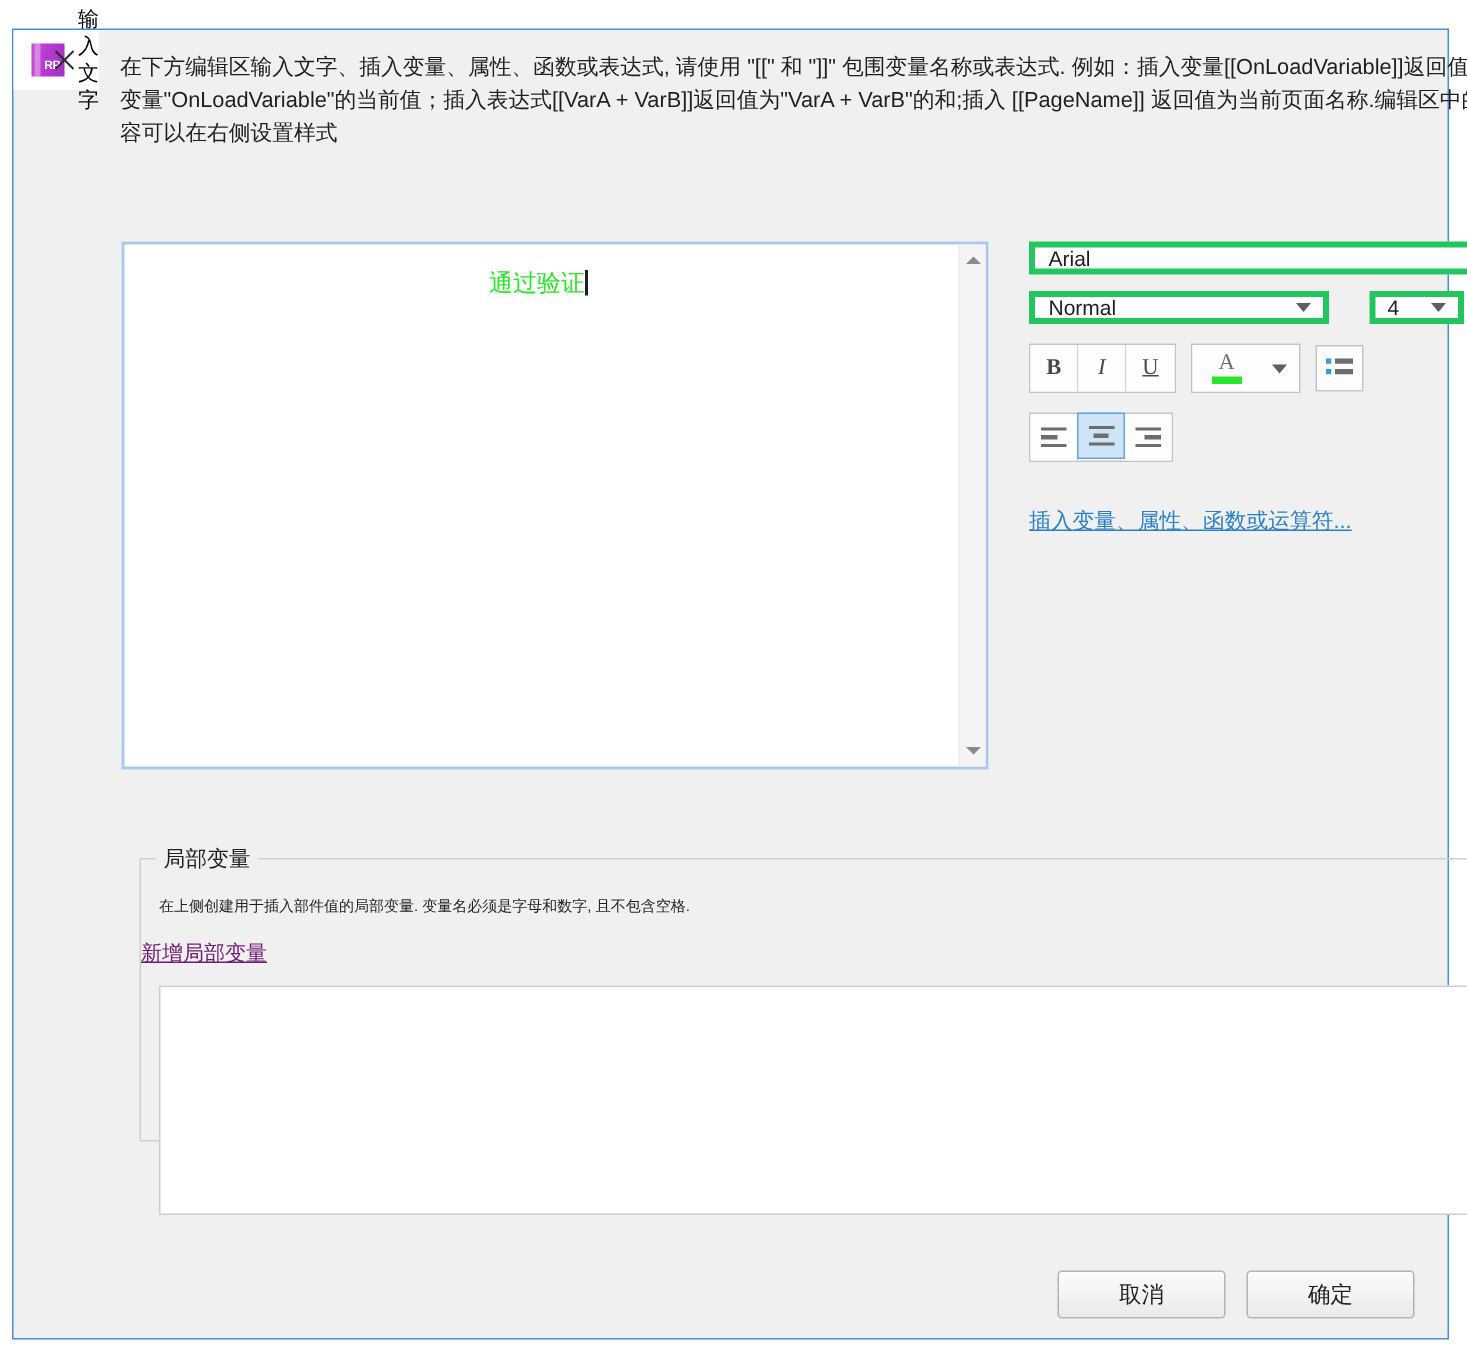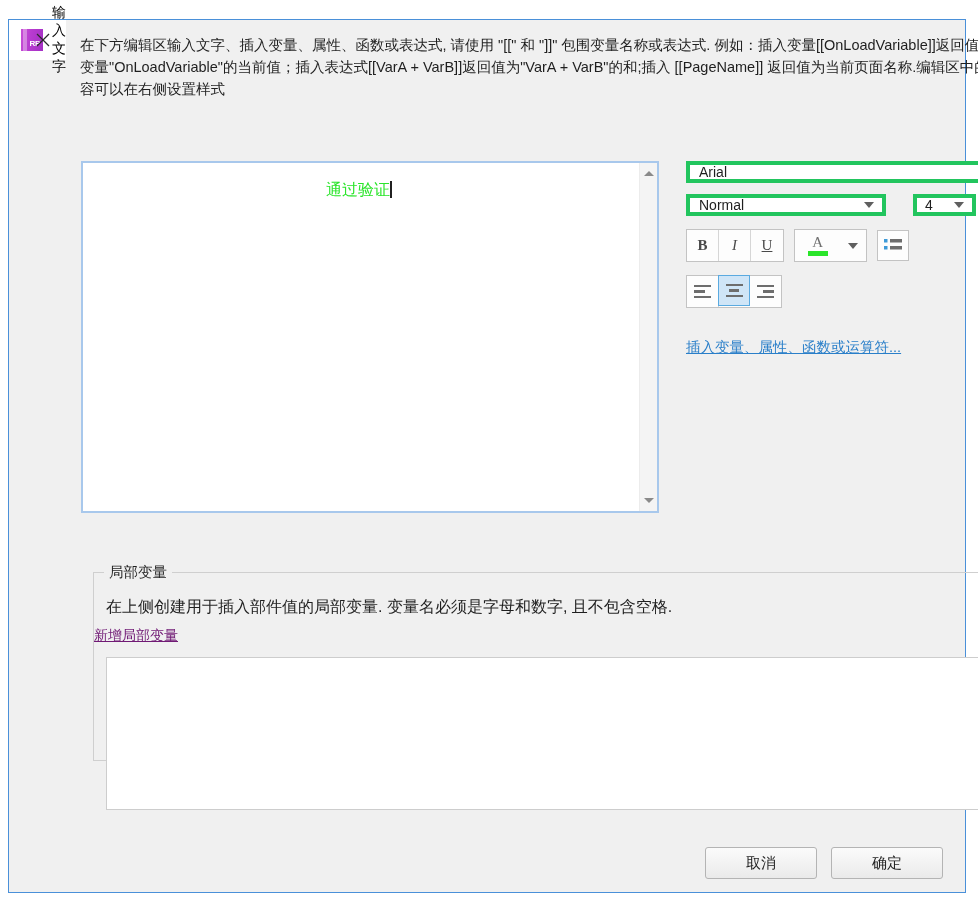"在上侧创建用于插入部件值的局部变量. 变量名必须是字母和数字, 且不包含空格." .group-desc { font-size: 16px -> 10px }
